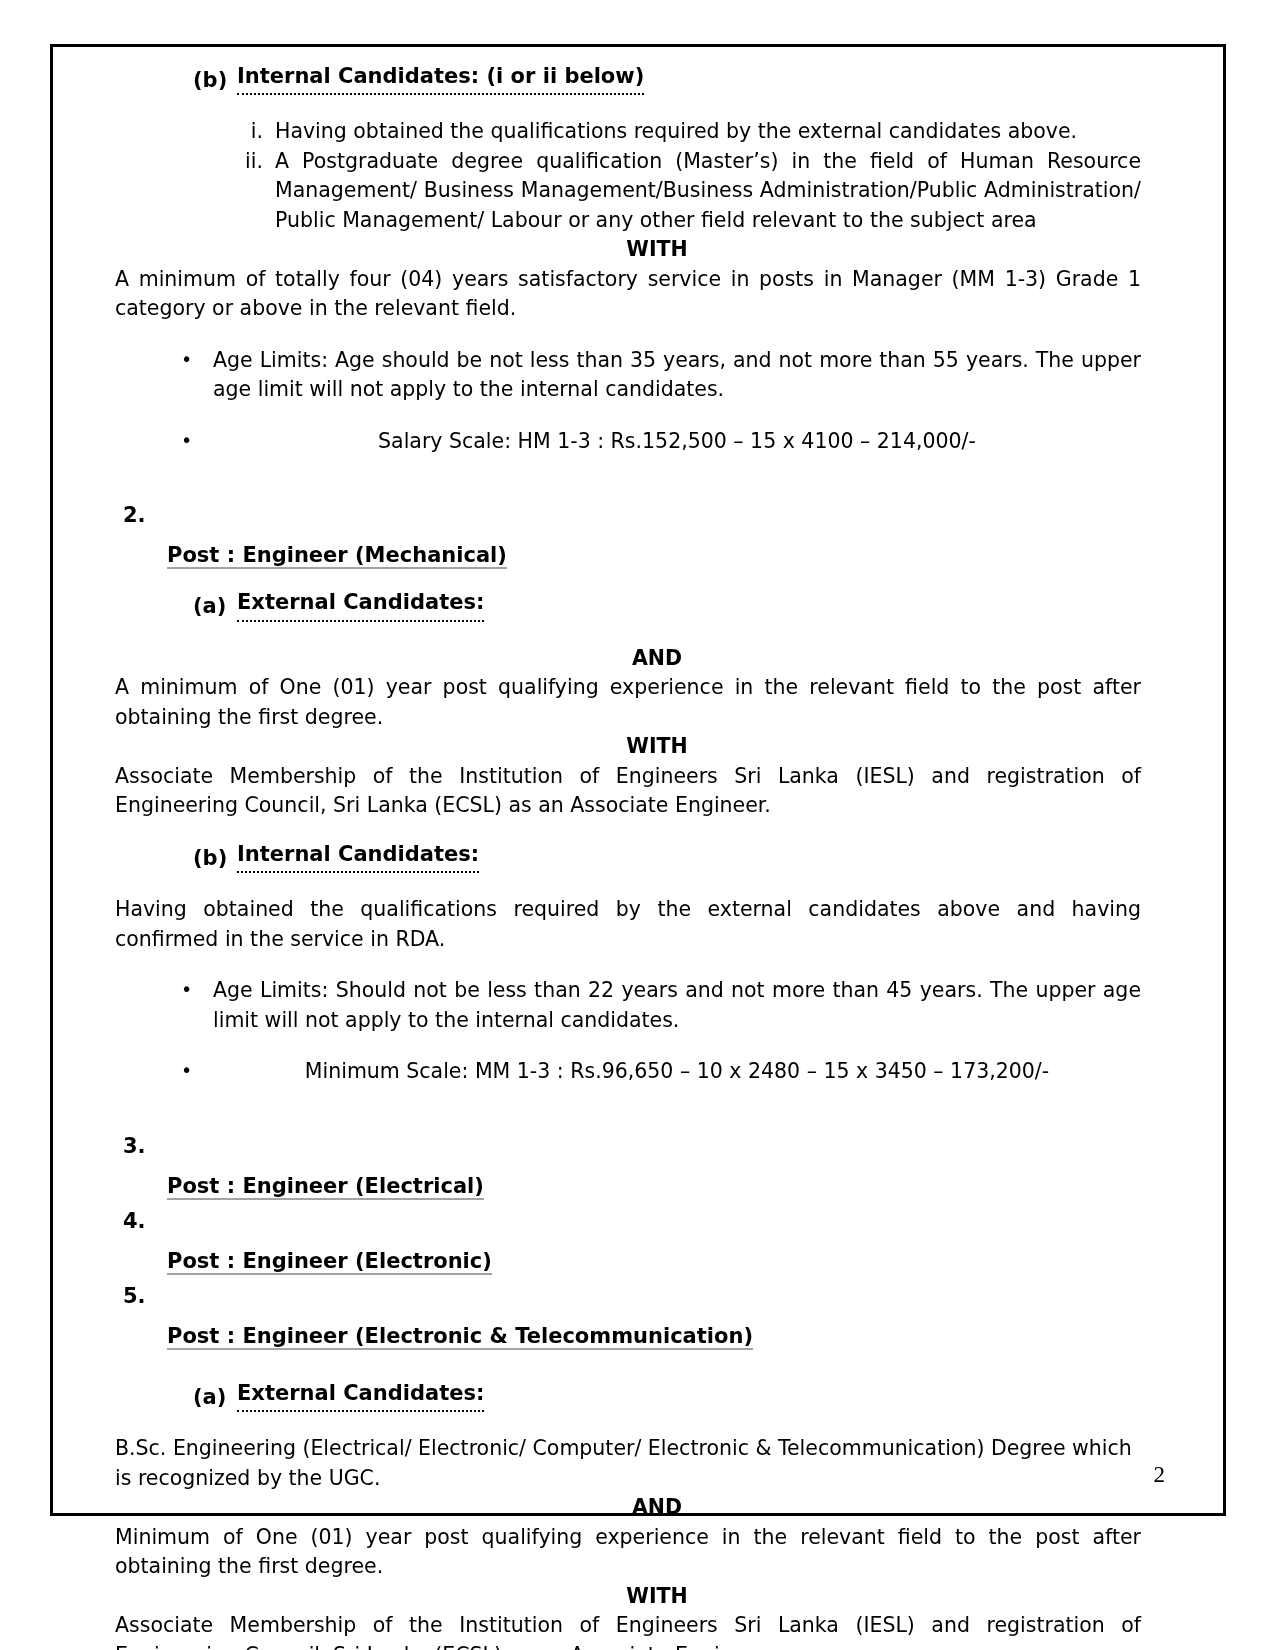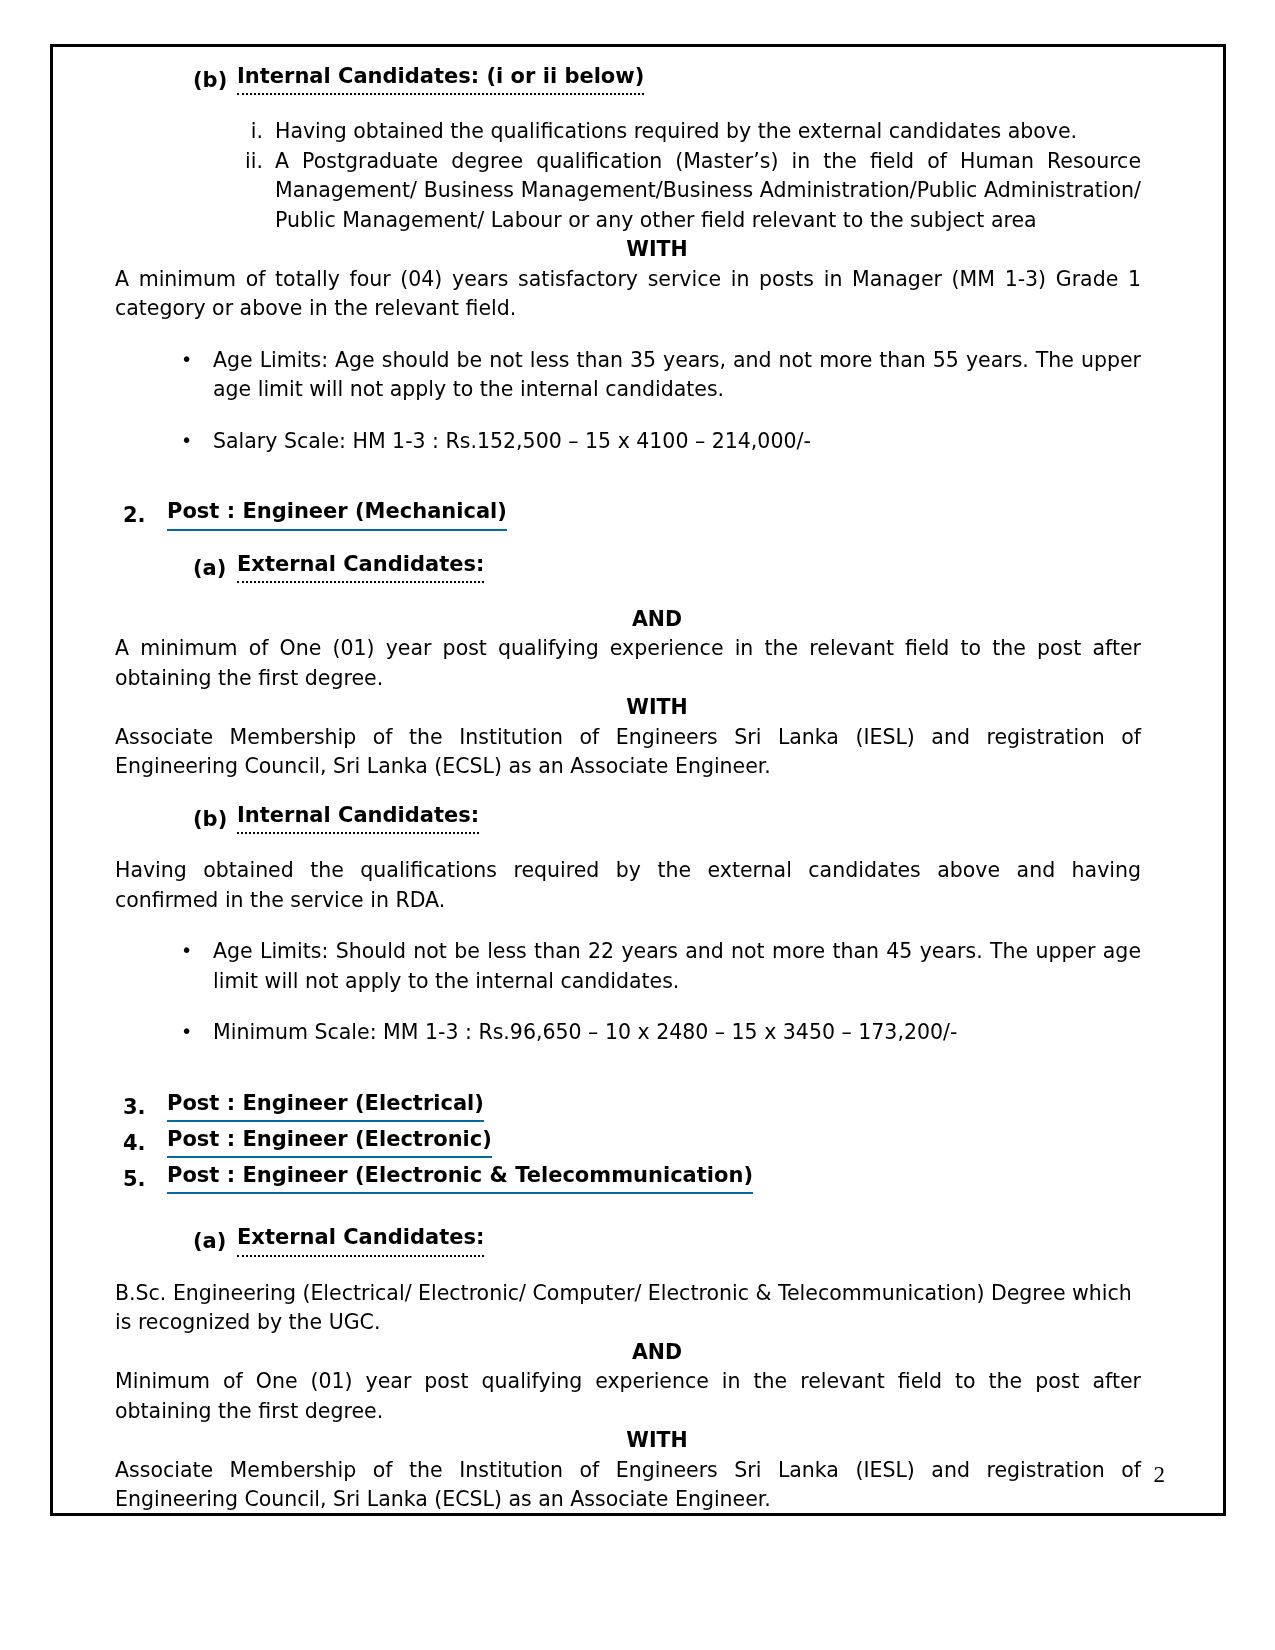"Salary Scale: HM 1-3 :" .bullet .body.nj { text-align: left -> center }
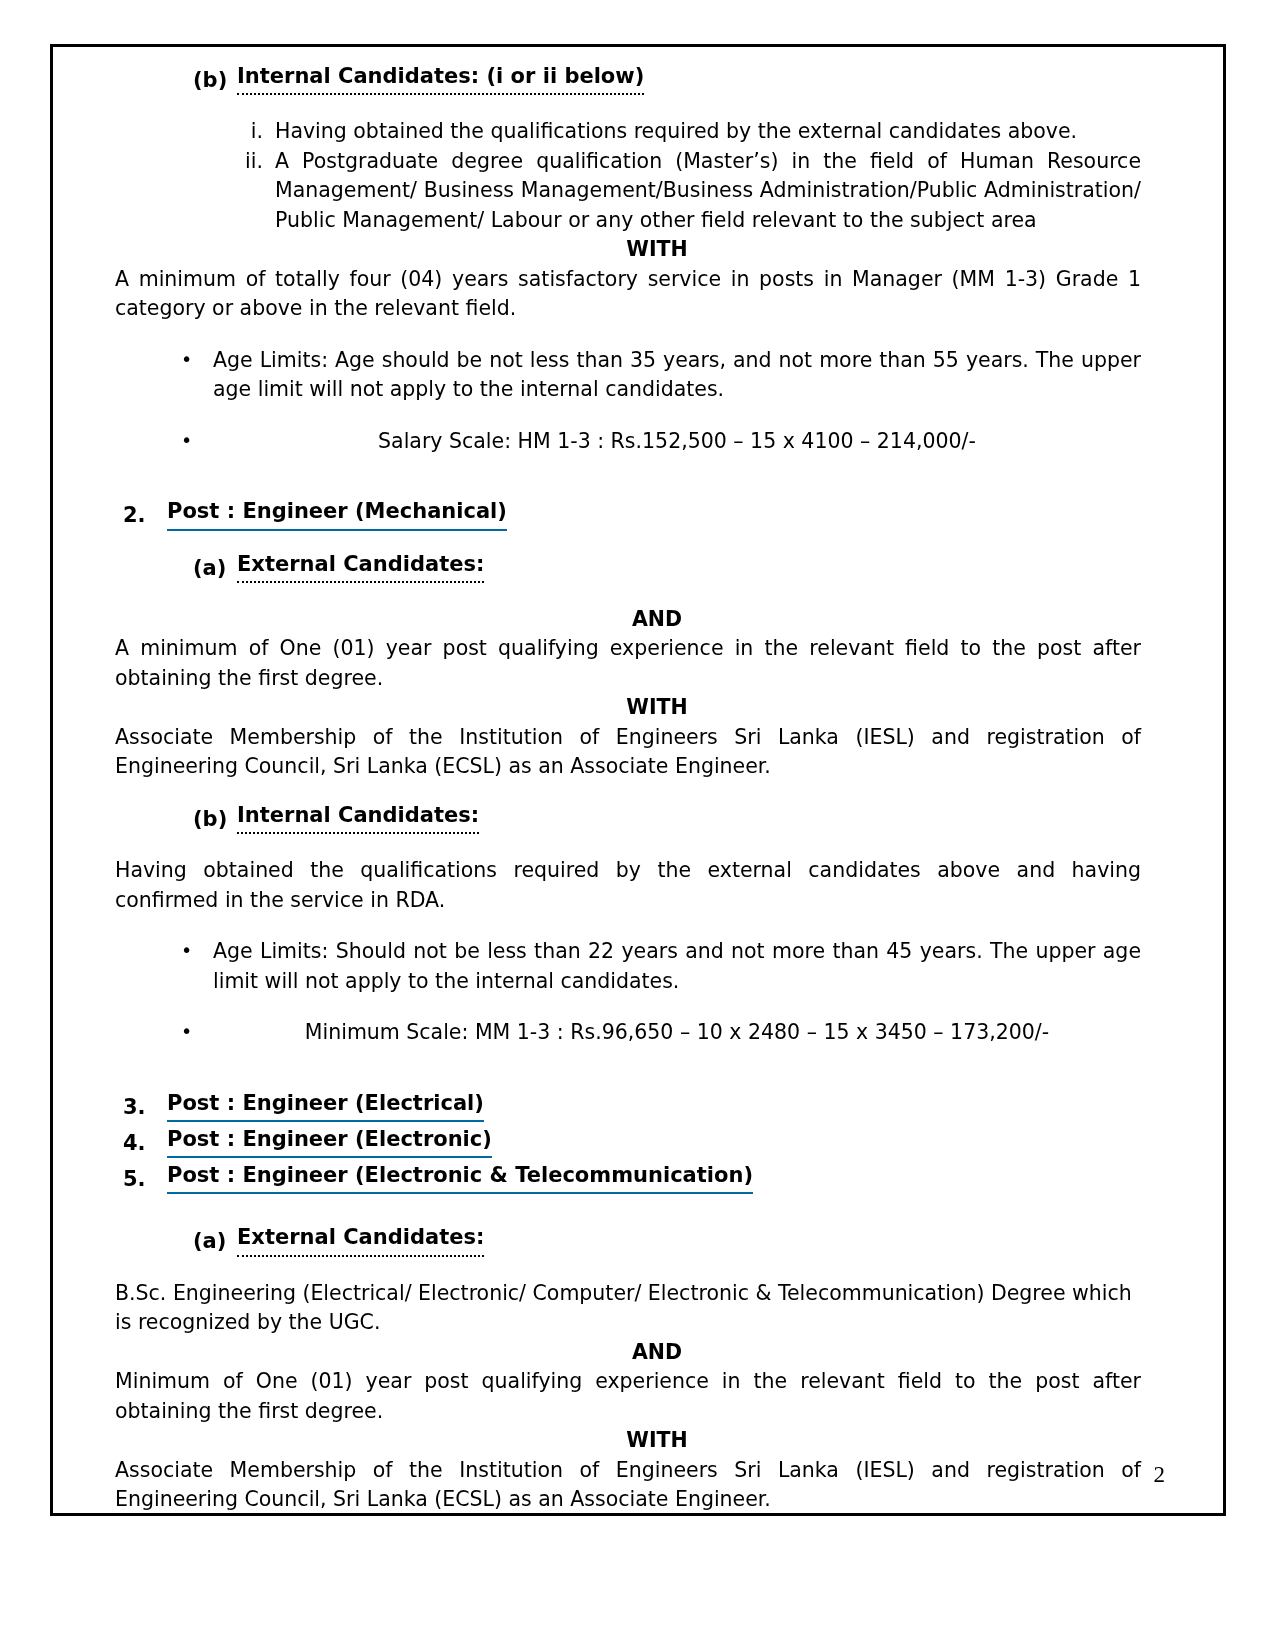"Post : Engineer (Mechanical)" .solid-u { border-bottom: 2px solid #0369a1 -> 2px solid #a3a3a3; margin-top: none -> 44px }
